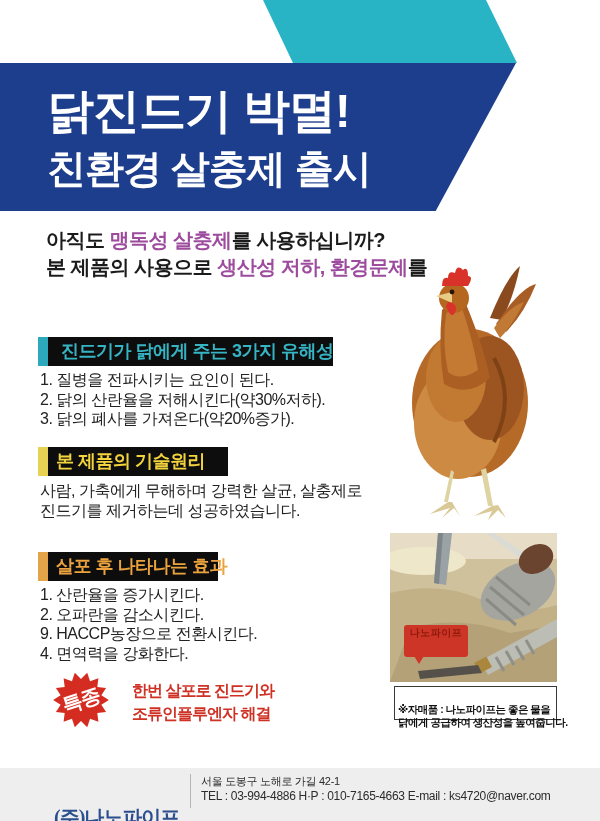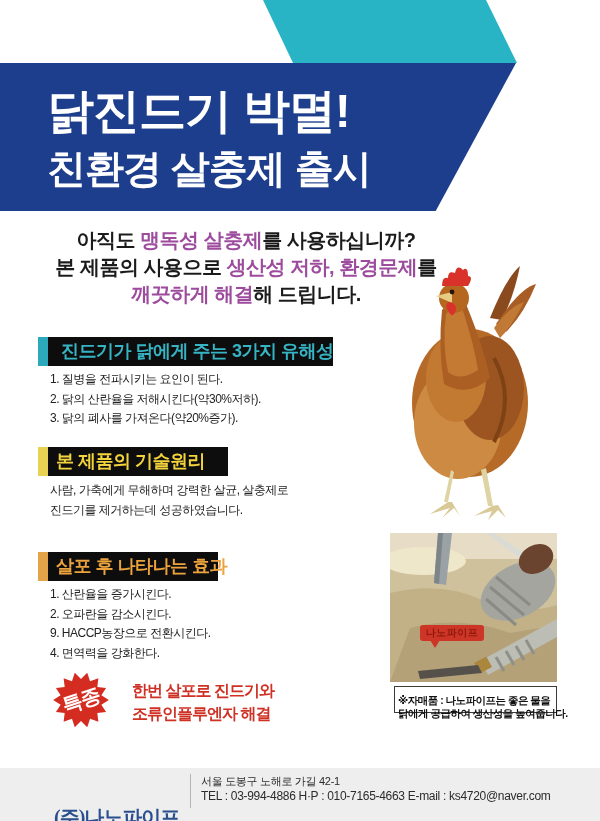"아직도 맹독성 살충제를 사용하십니까?" .intro { text-align: center -> none }
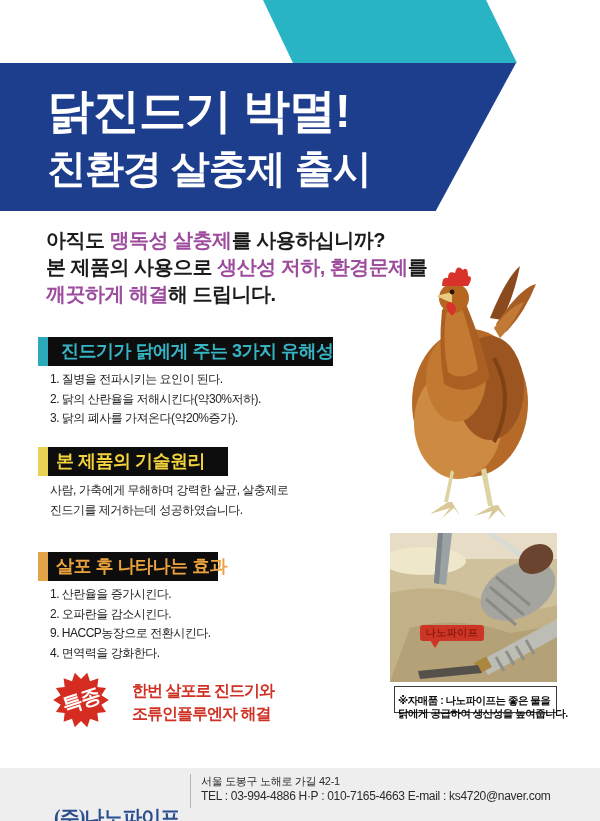"깨끗하게 해결해 드립니다." div { html: <div><span>깨끗하게 해결</span><span>해 드립니다.</span></div> -> none }
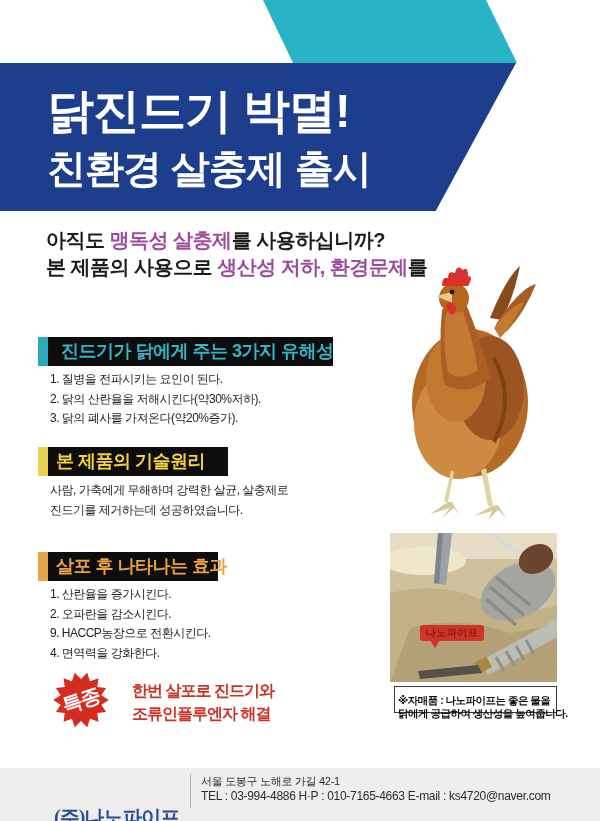"1. 질병을 전파시키는 요인이 된다." .seclist { font-size: 12px -> 16px; left: 50px -> 40px }
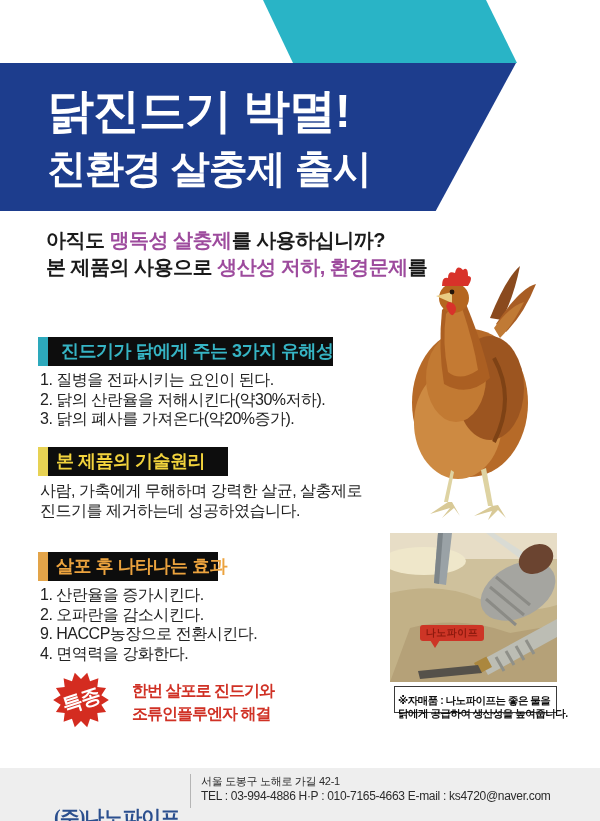"나노파이프" .bubble { height: 16px -> 32px; left: 420px -> 404px }
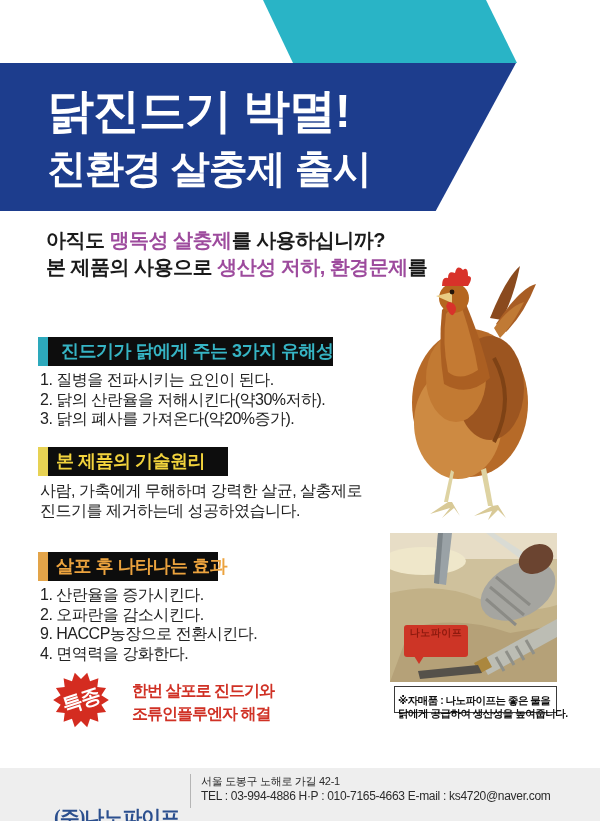"※자매품 : 나노파이프는 좋은 물을" .caption { padding: 7px 3px -> 16px 3px }
